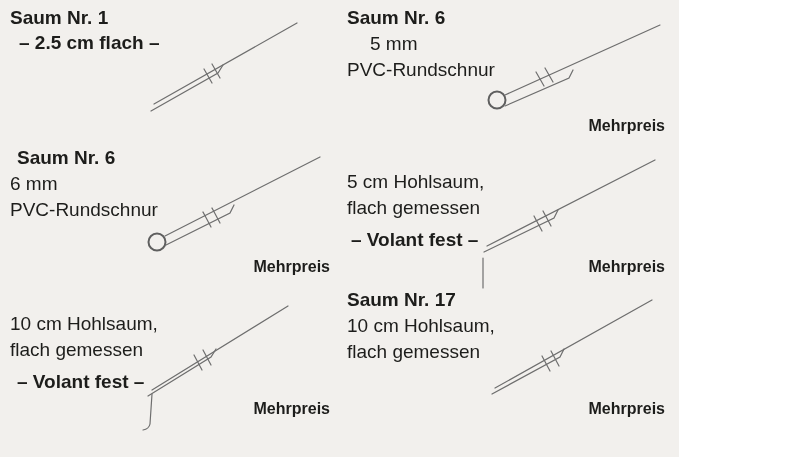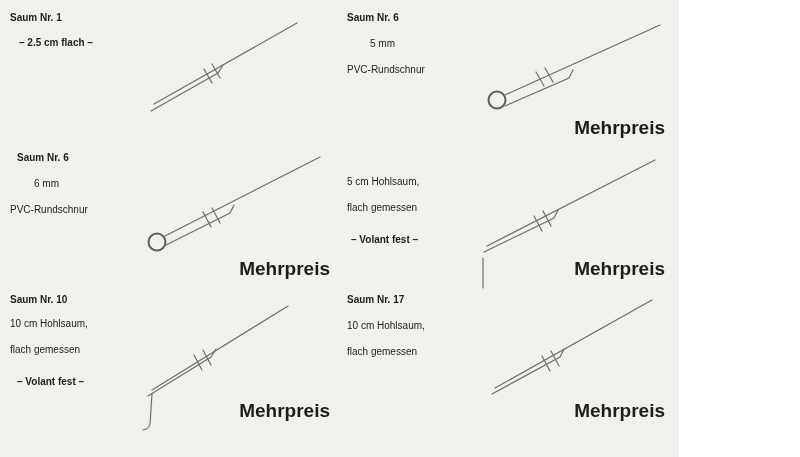"Saum Nr. 1" .txt { font-size: 10px -> 19px }
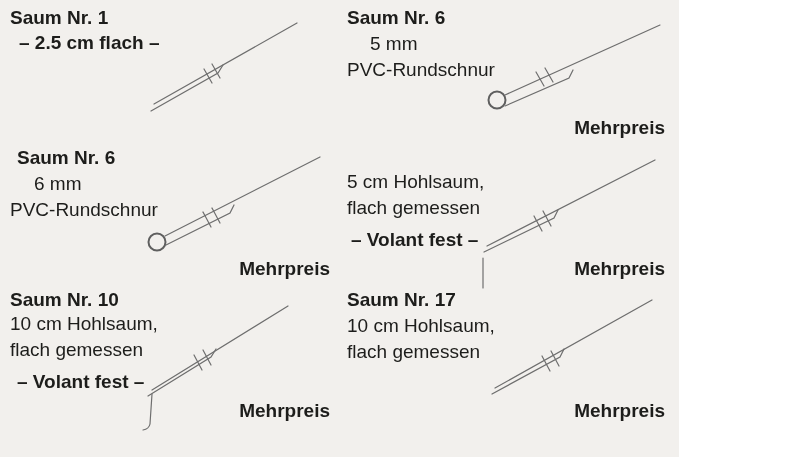"Mehrpreis" .mehrpreis { font-size: 19px -> 16px }
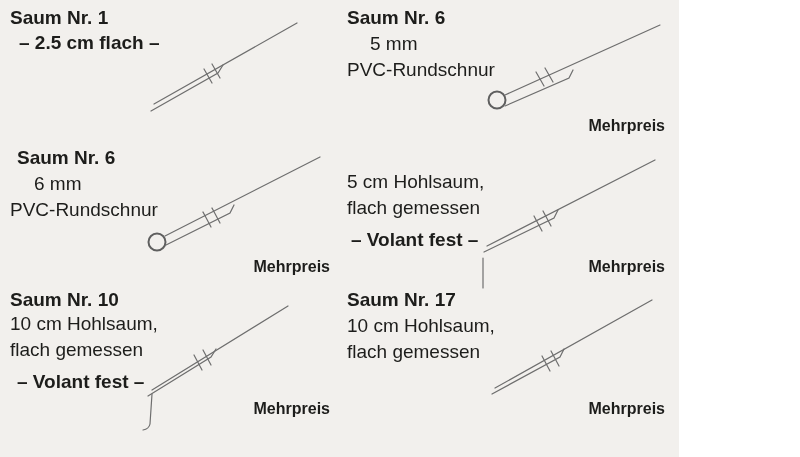"6 mm" div.txt { margin-left: 24px -> none }
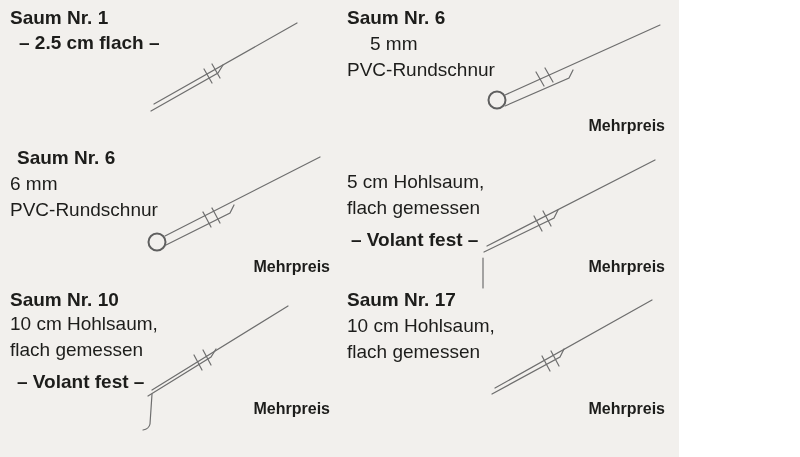"Saum Nr. 10" div.txt { html: <div>Saum Nr. 10</div> -> none }
